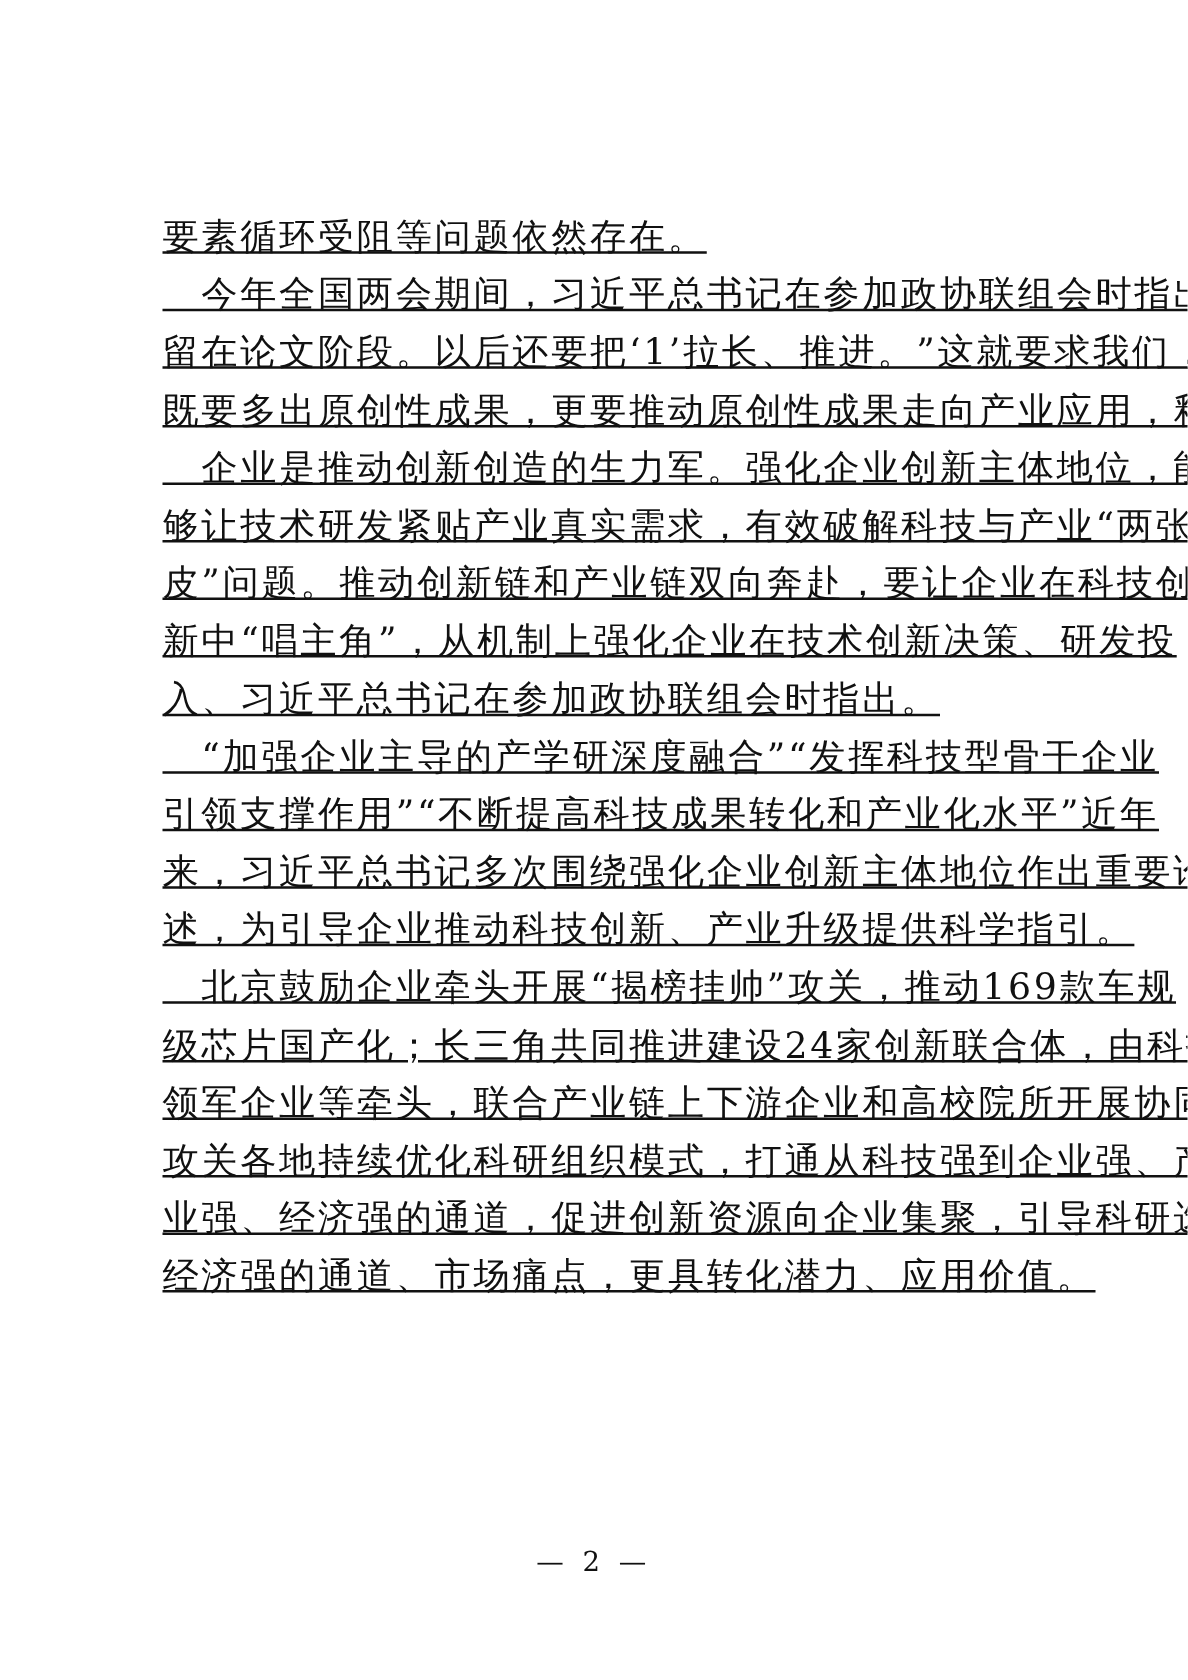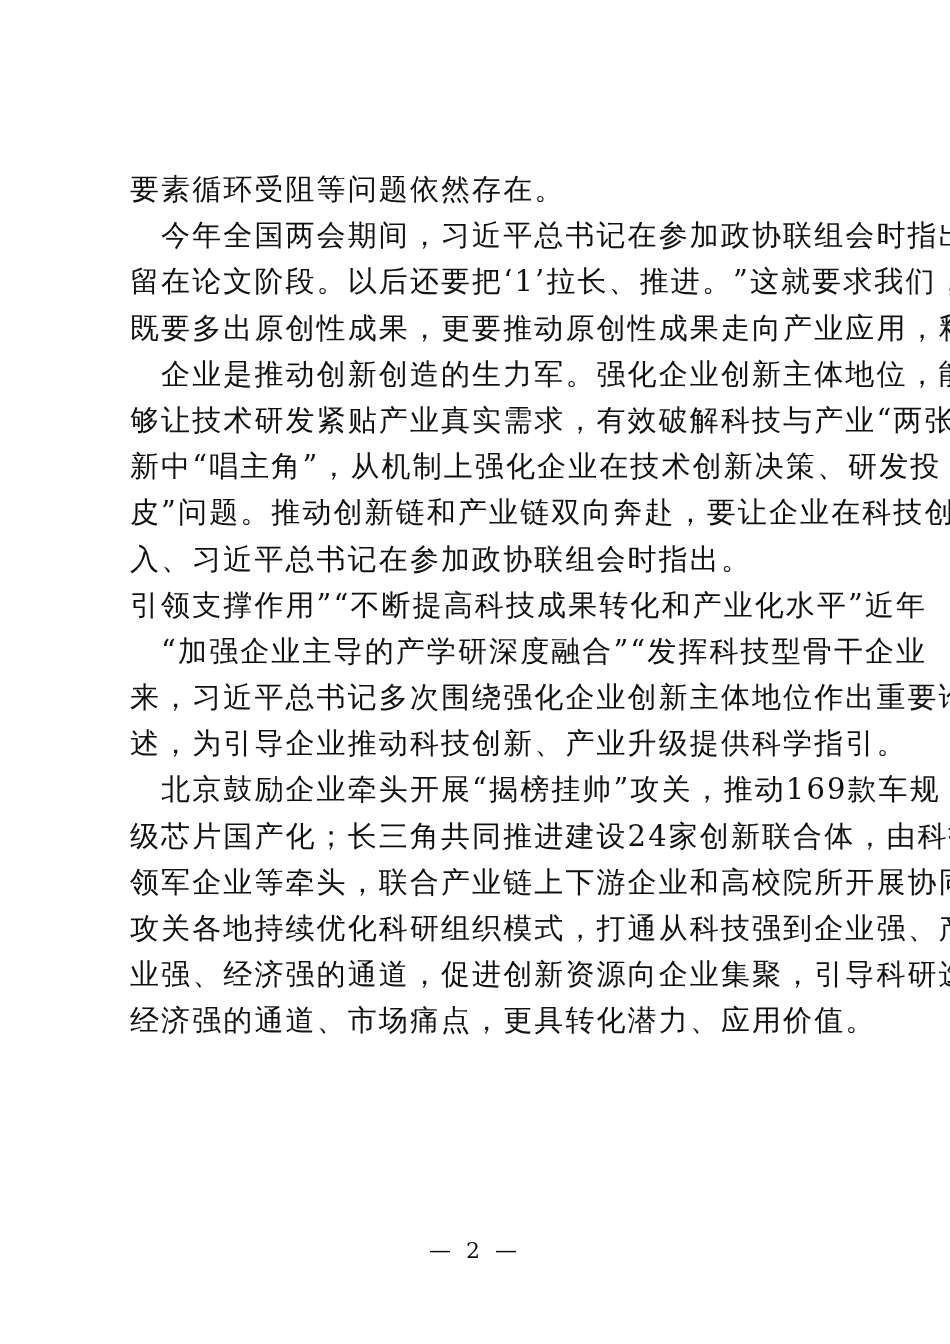"要素循环受阻等问题依然存在。" .line { text-decoration: none -> underline }
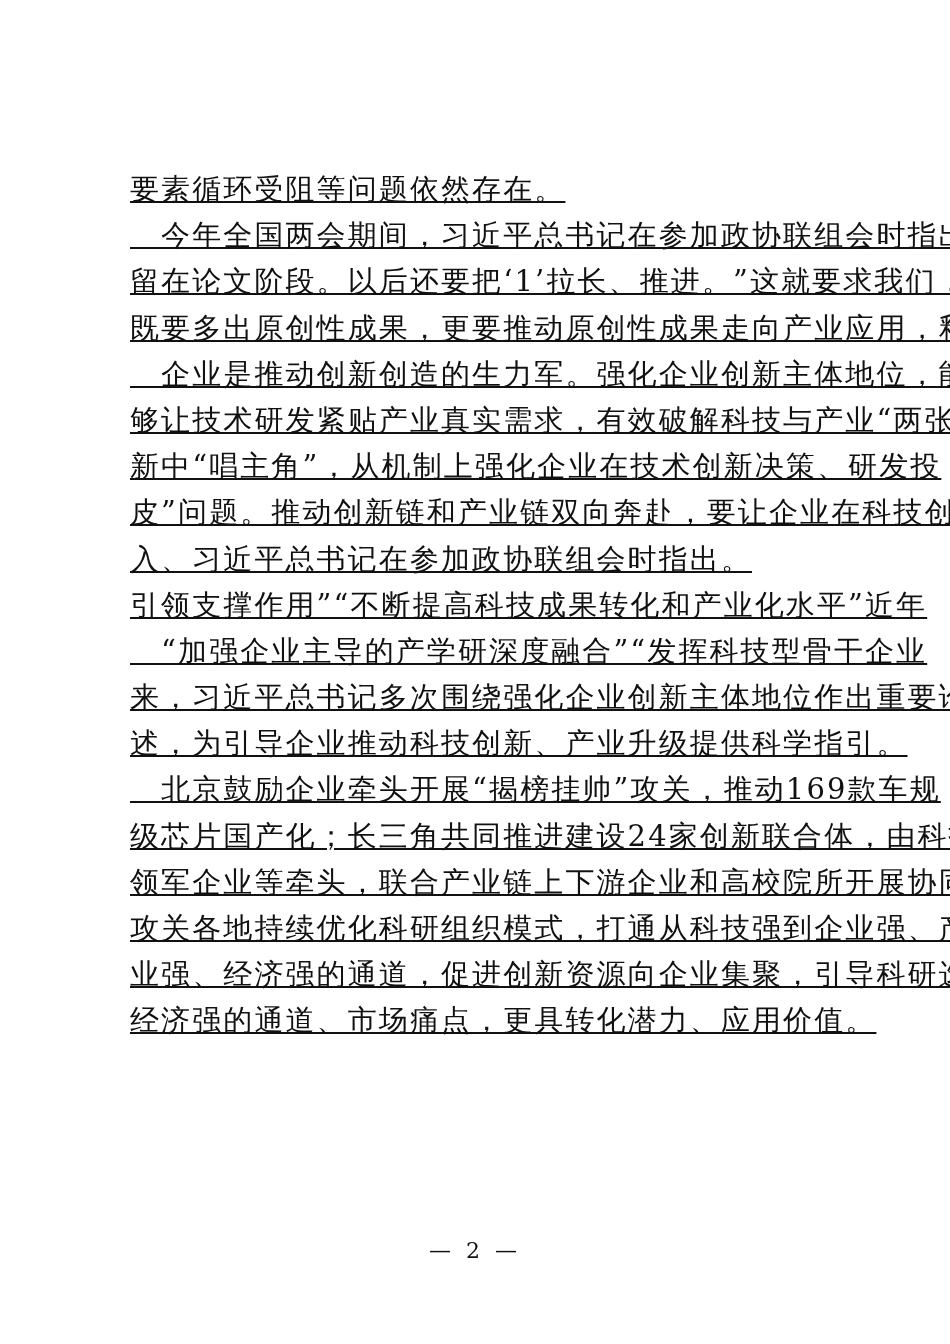"新中“唱主角”，从机制上强化企业在技术创新决策、研发投" div.line { order: before "皮”问题。推动创新链和产业链双向奔赴，要让企业在科技创" -> after "皮”问题。推动创新链和产业链双向奔赴，要让企业在科技创" }
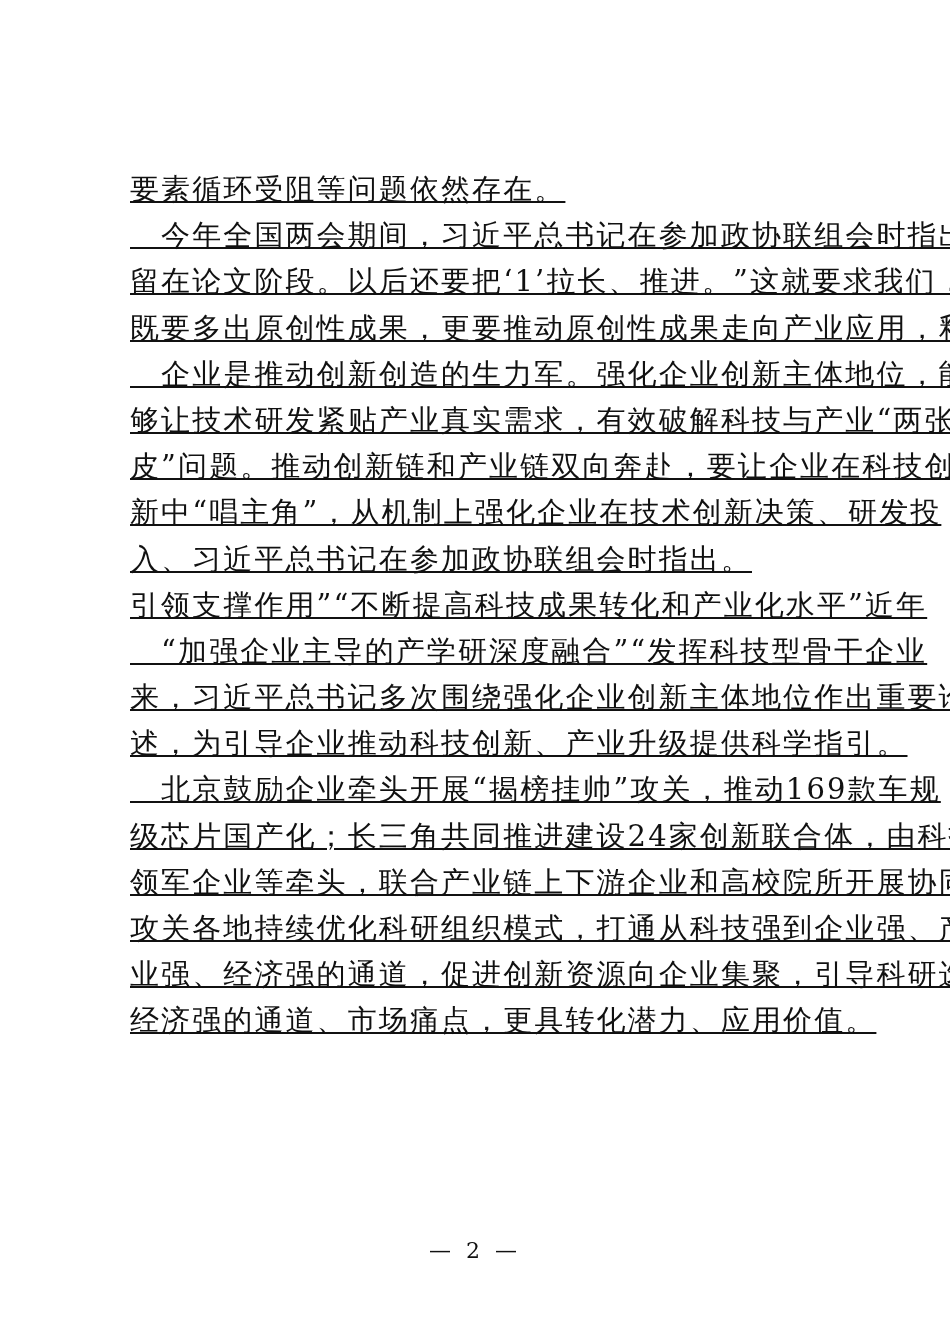"引领支撑作用”“不断提高科技成果转化和产业化水平”近年" div.line { order: before "“加强企业主导的产学研深度融合”“发挥科技型骨干企业" -> after "“加强企业主导的产学研深度融合”“发挥科技型骨干企业" }
